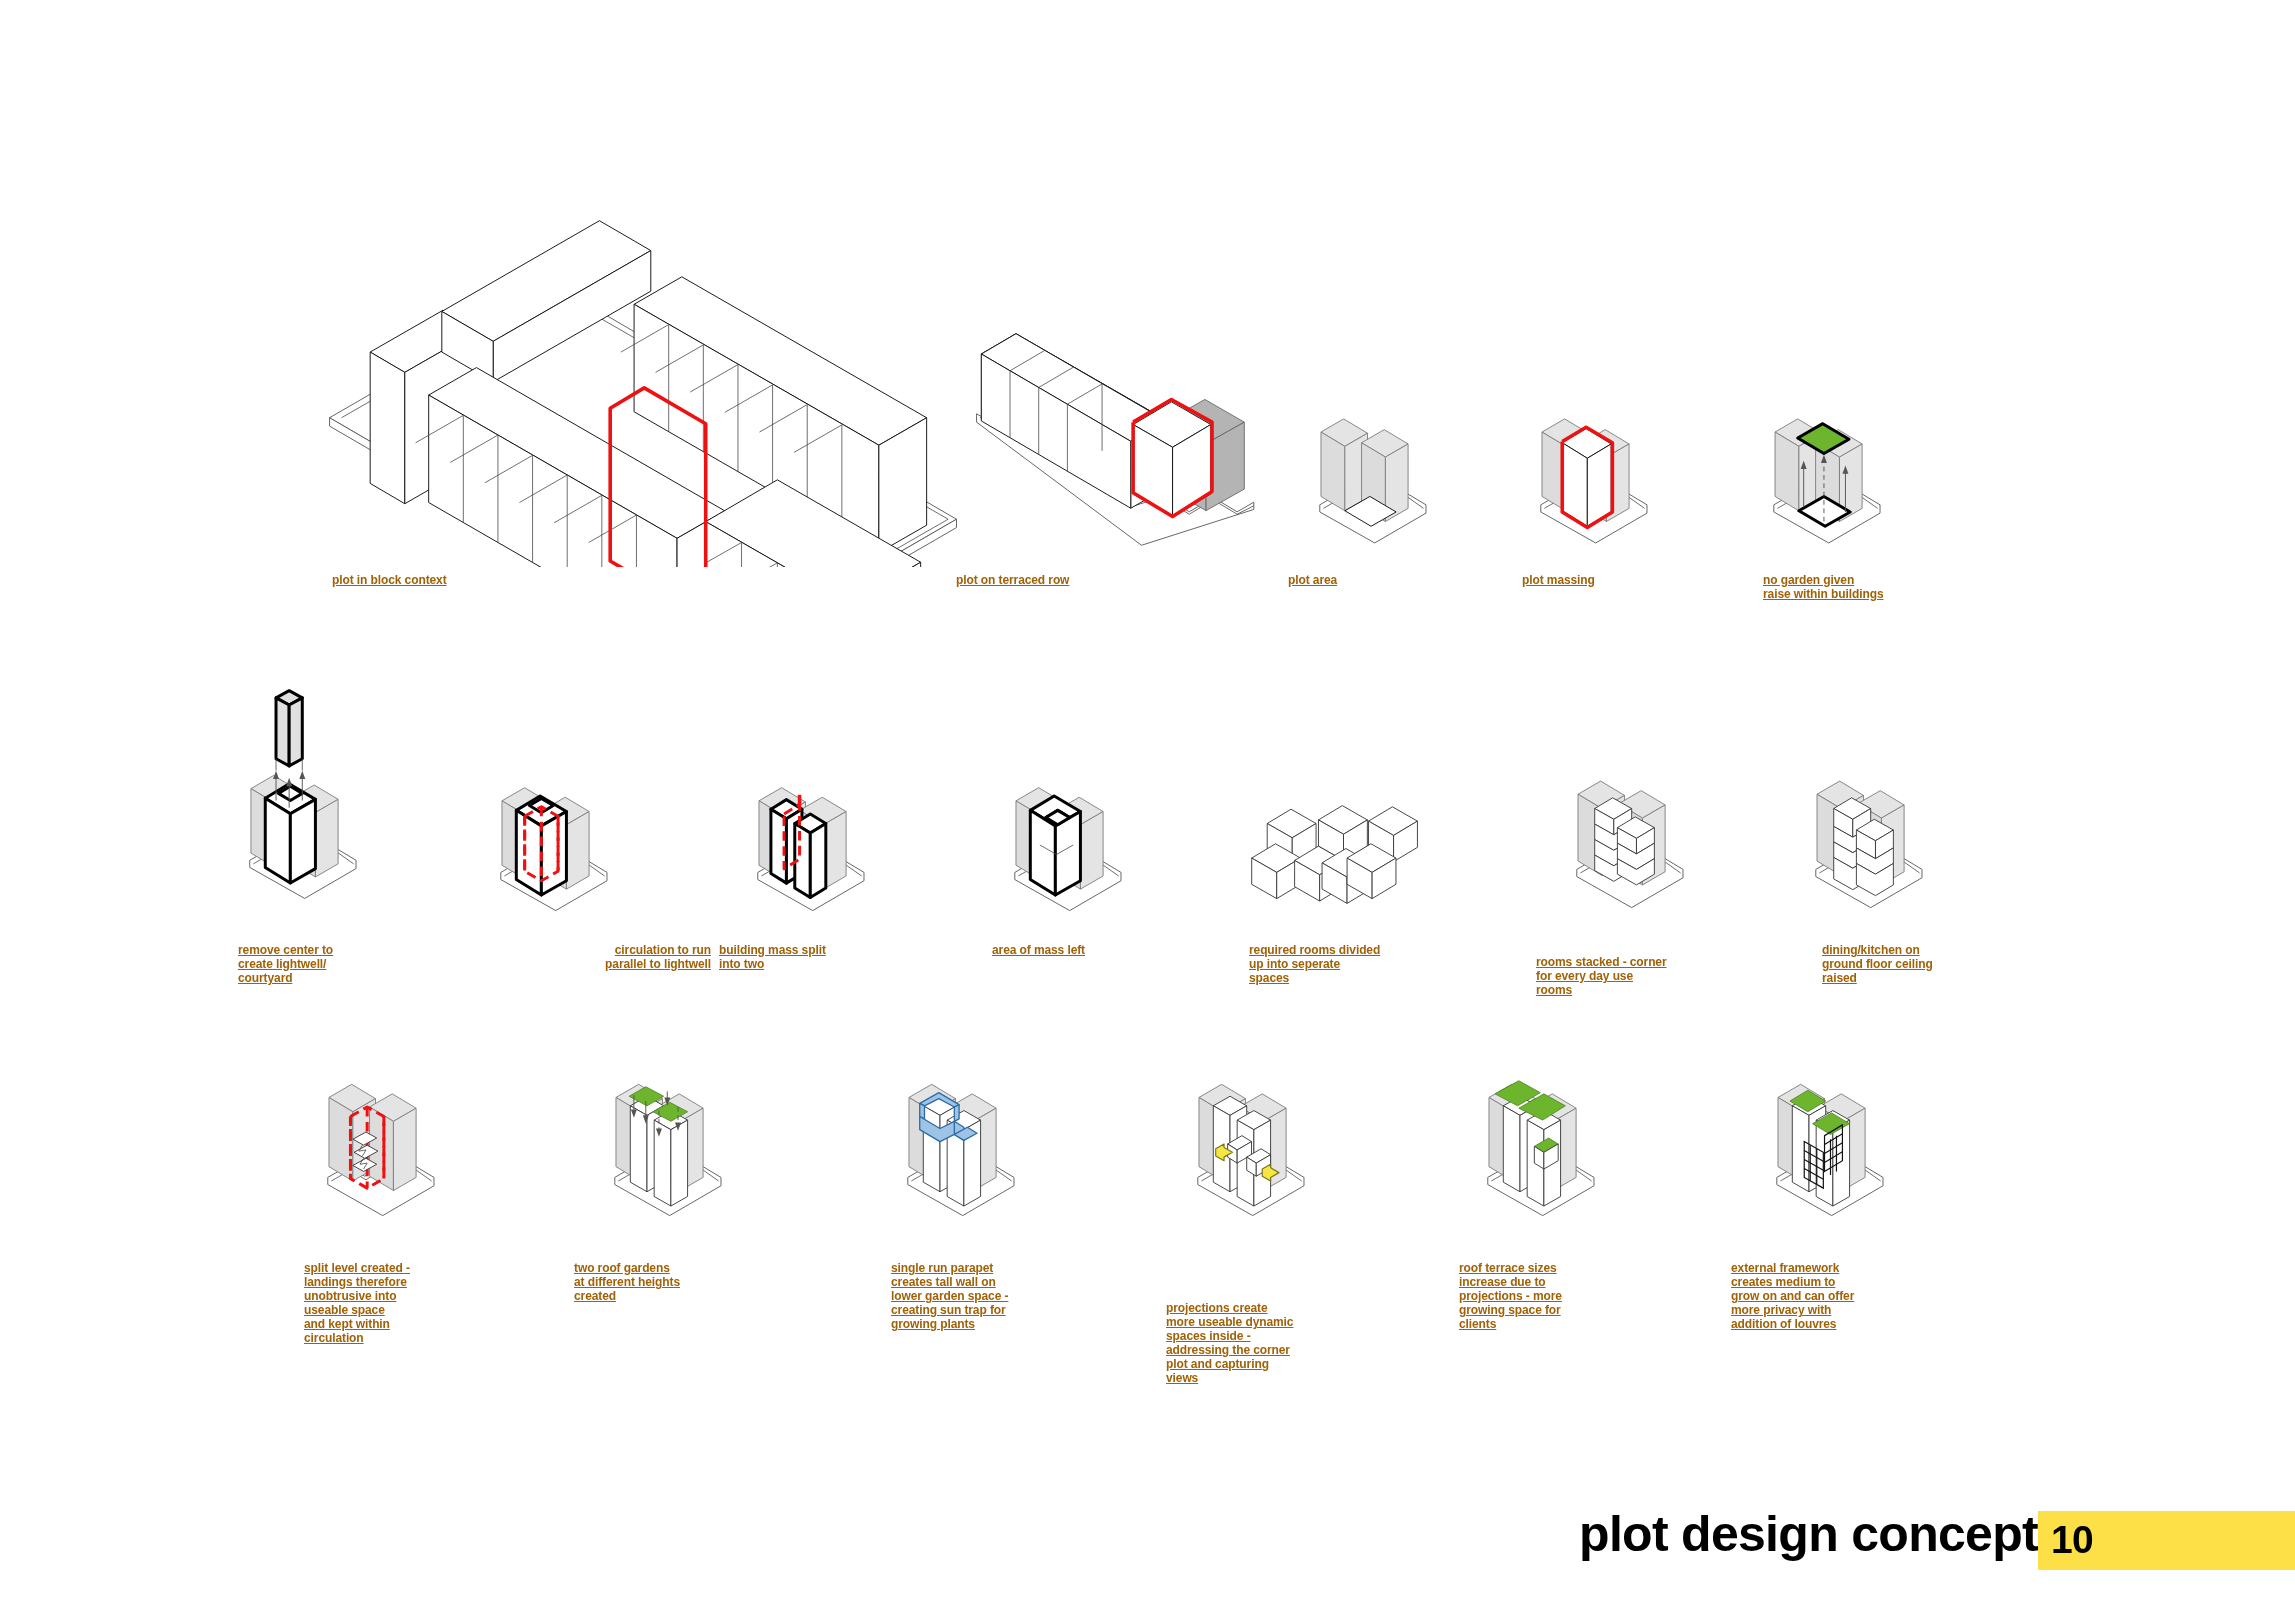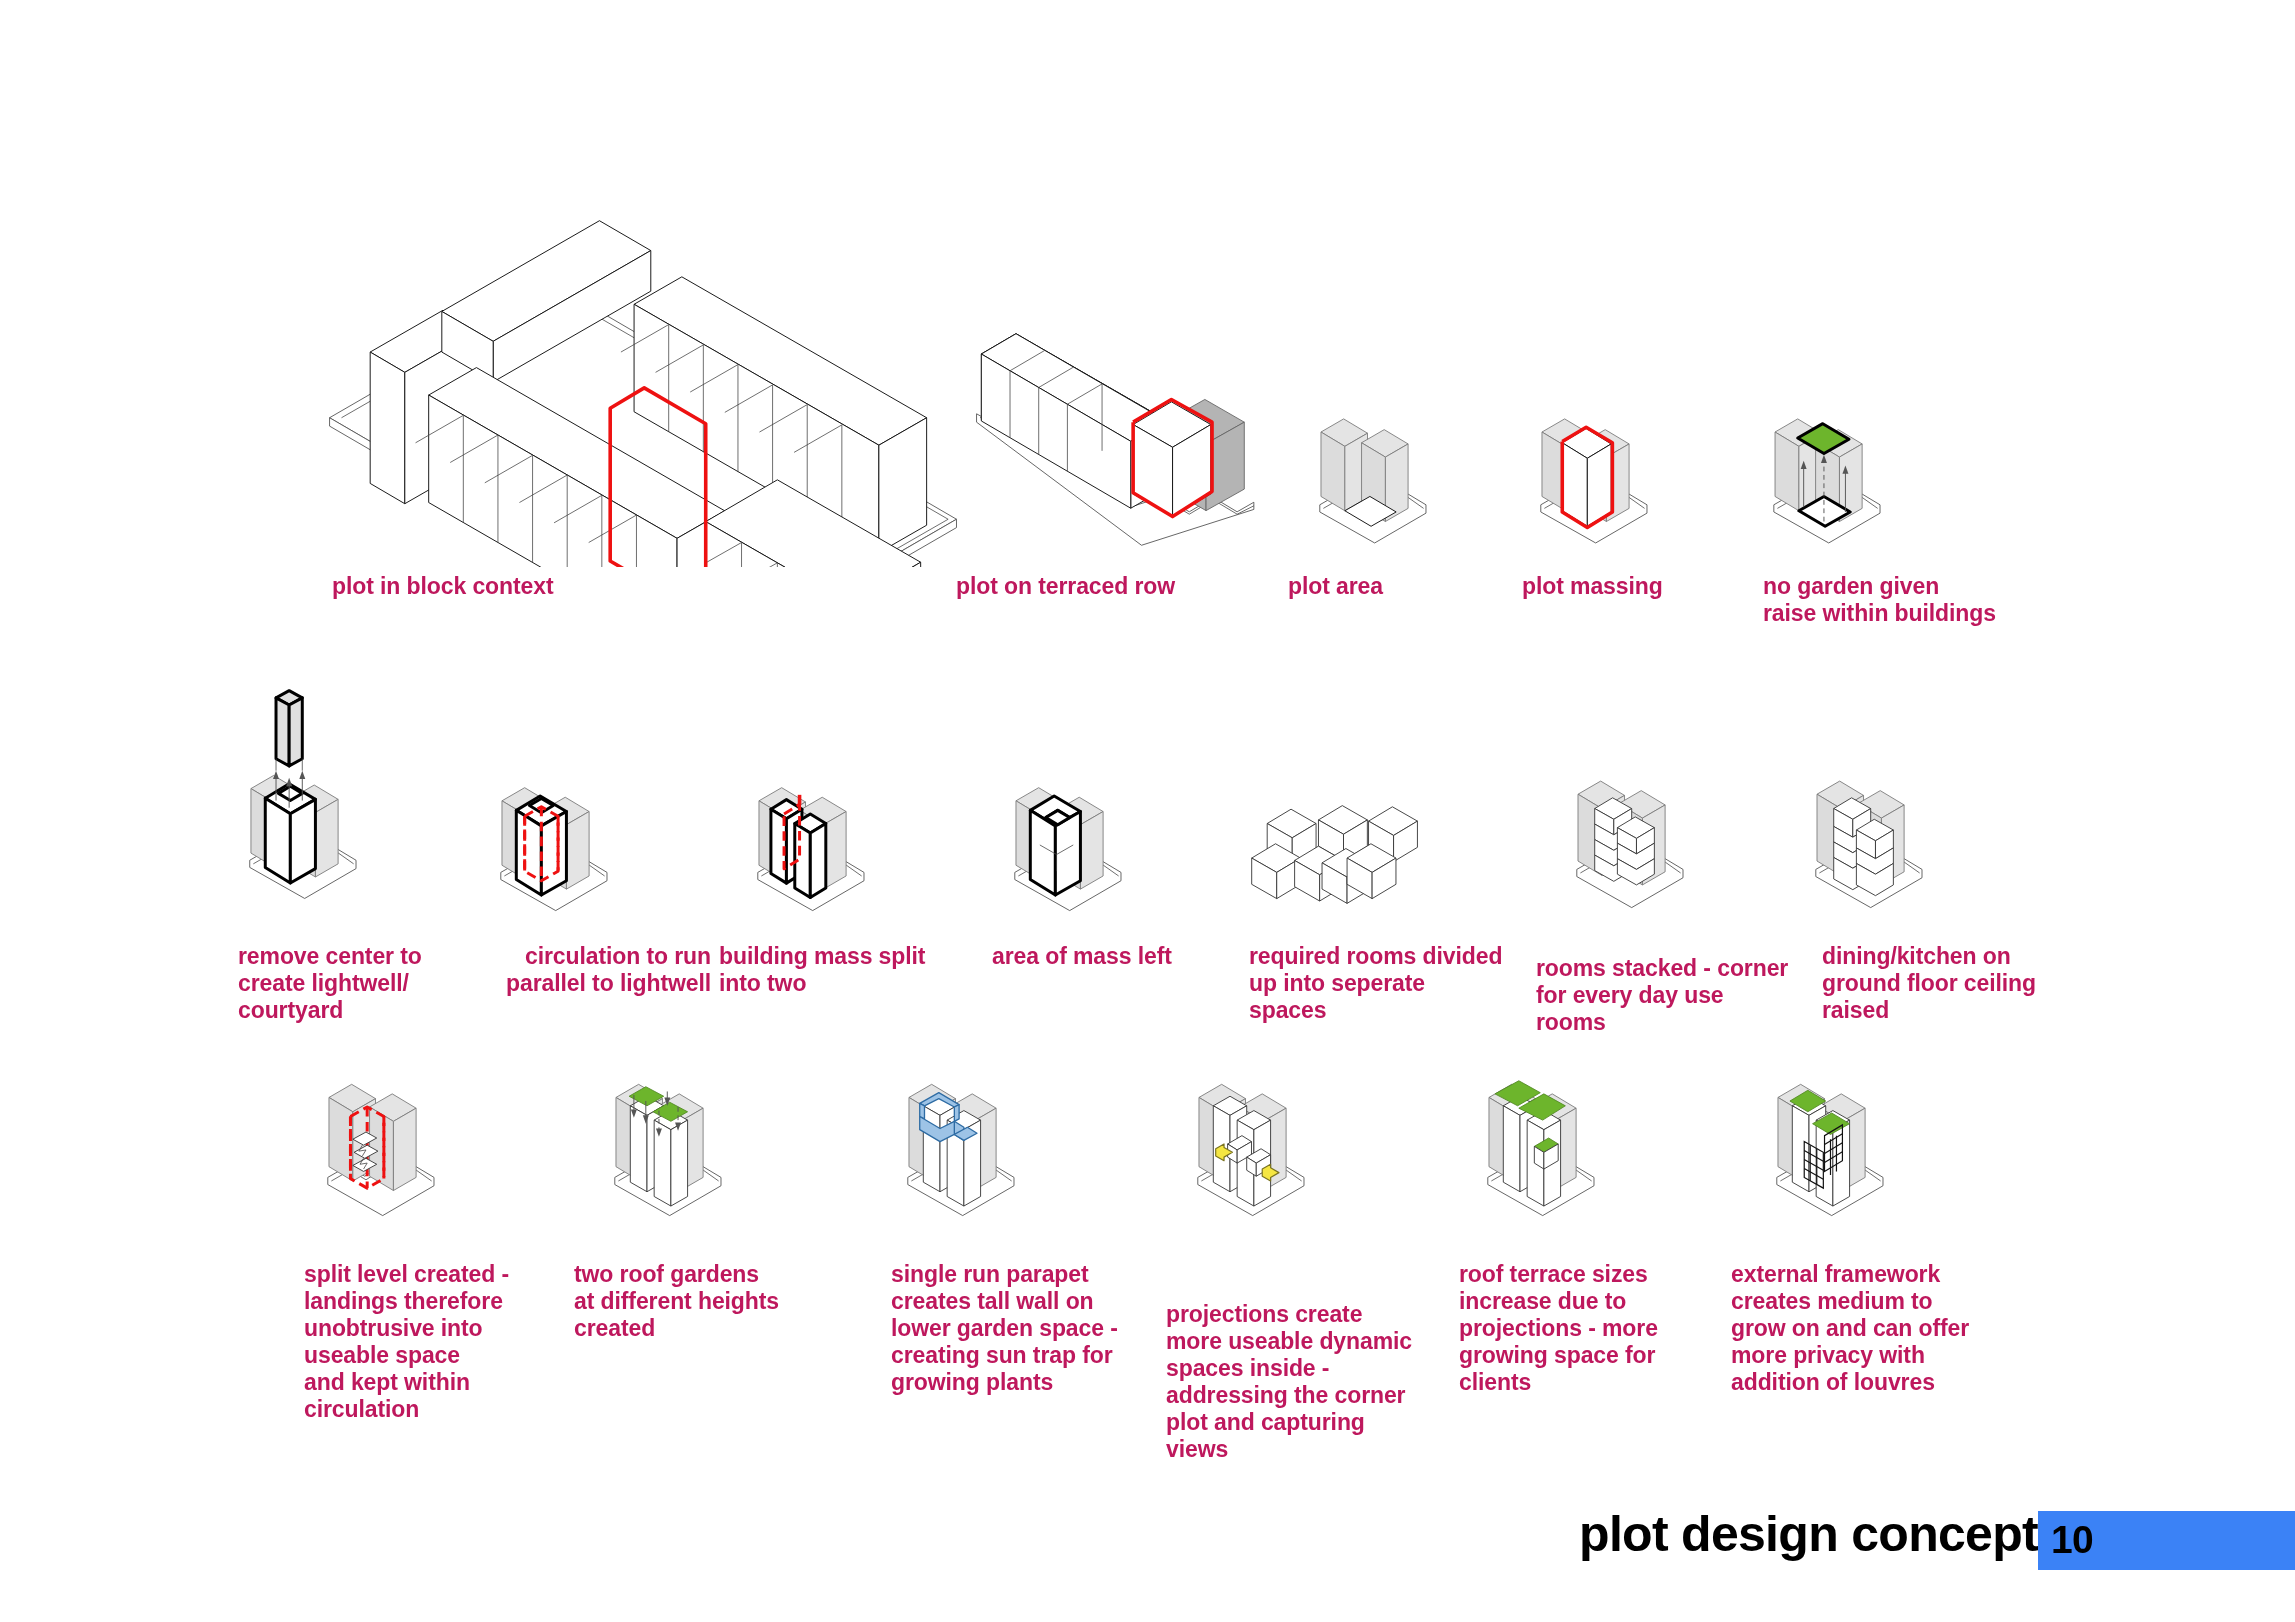"plot in block context" .caption { color: #be185d -> #a16207; font-size: 23px -> 12px; text-decoration: none -> underline }
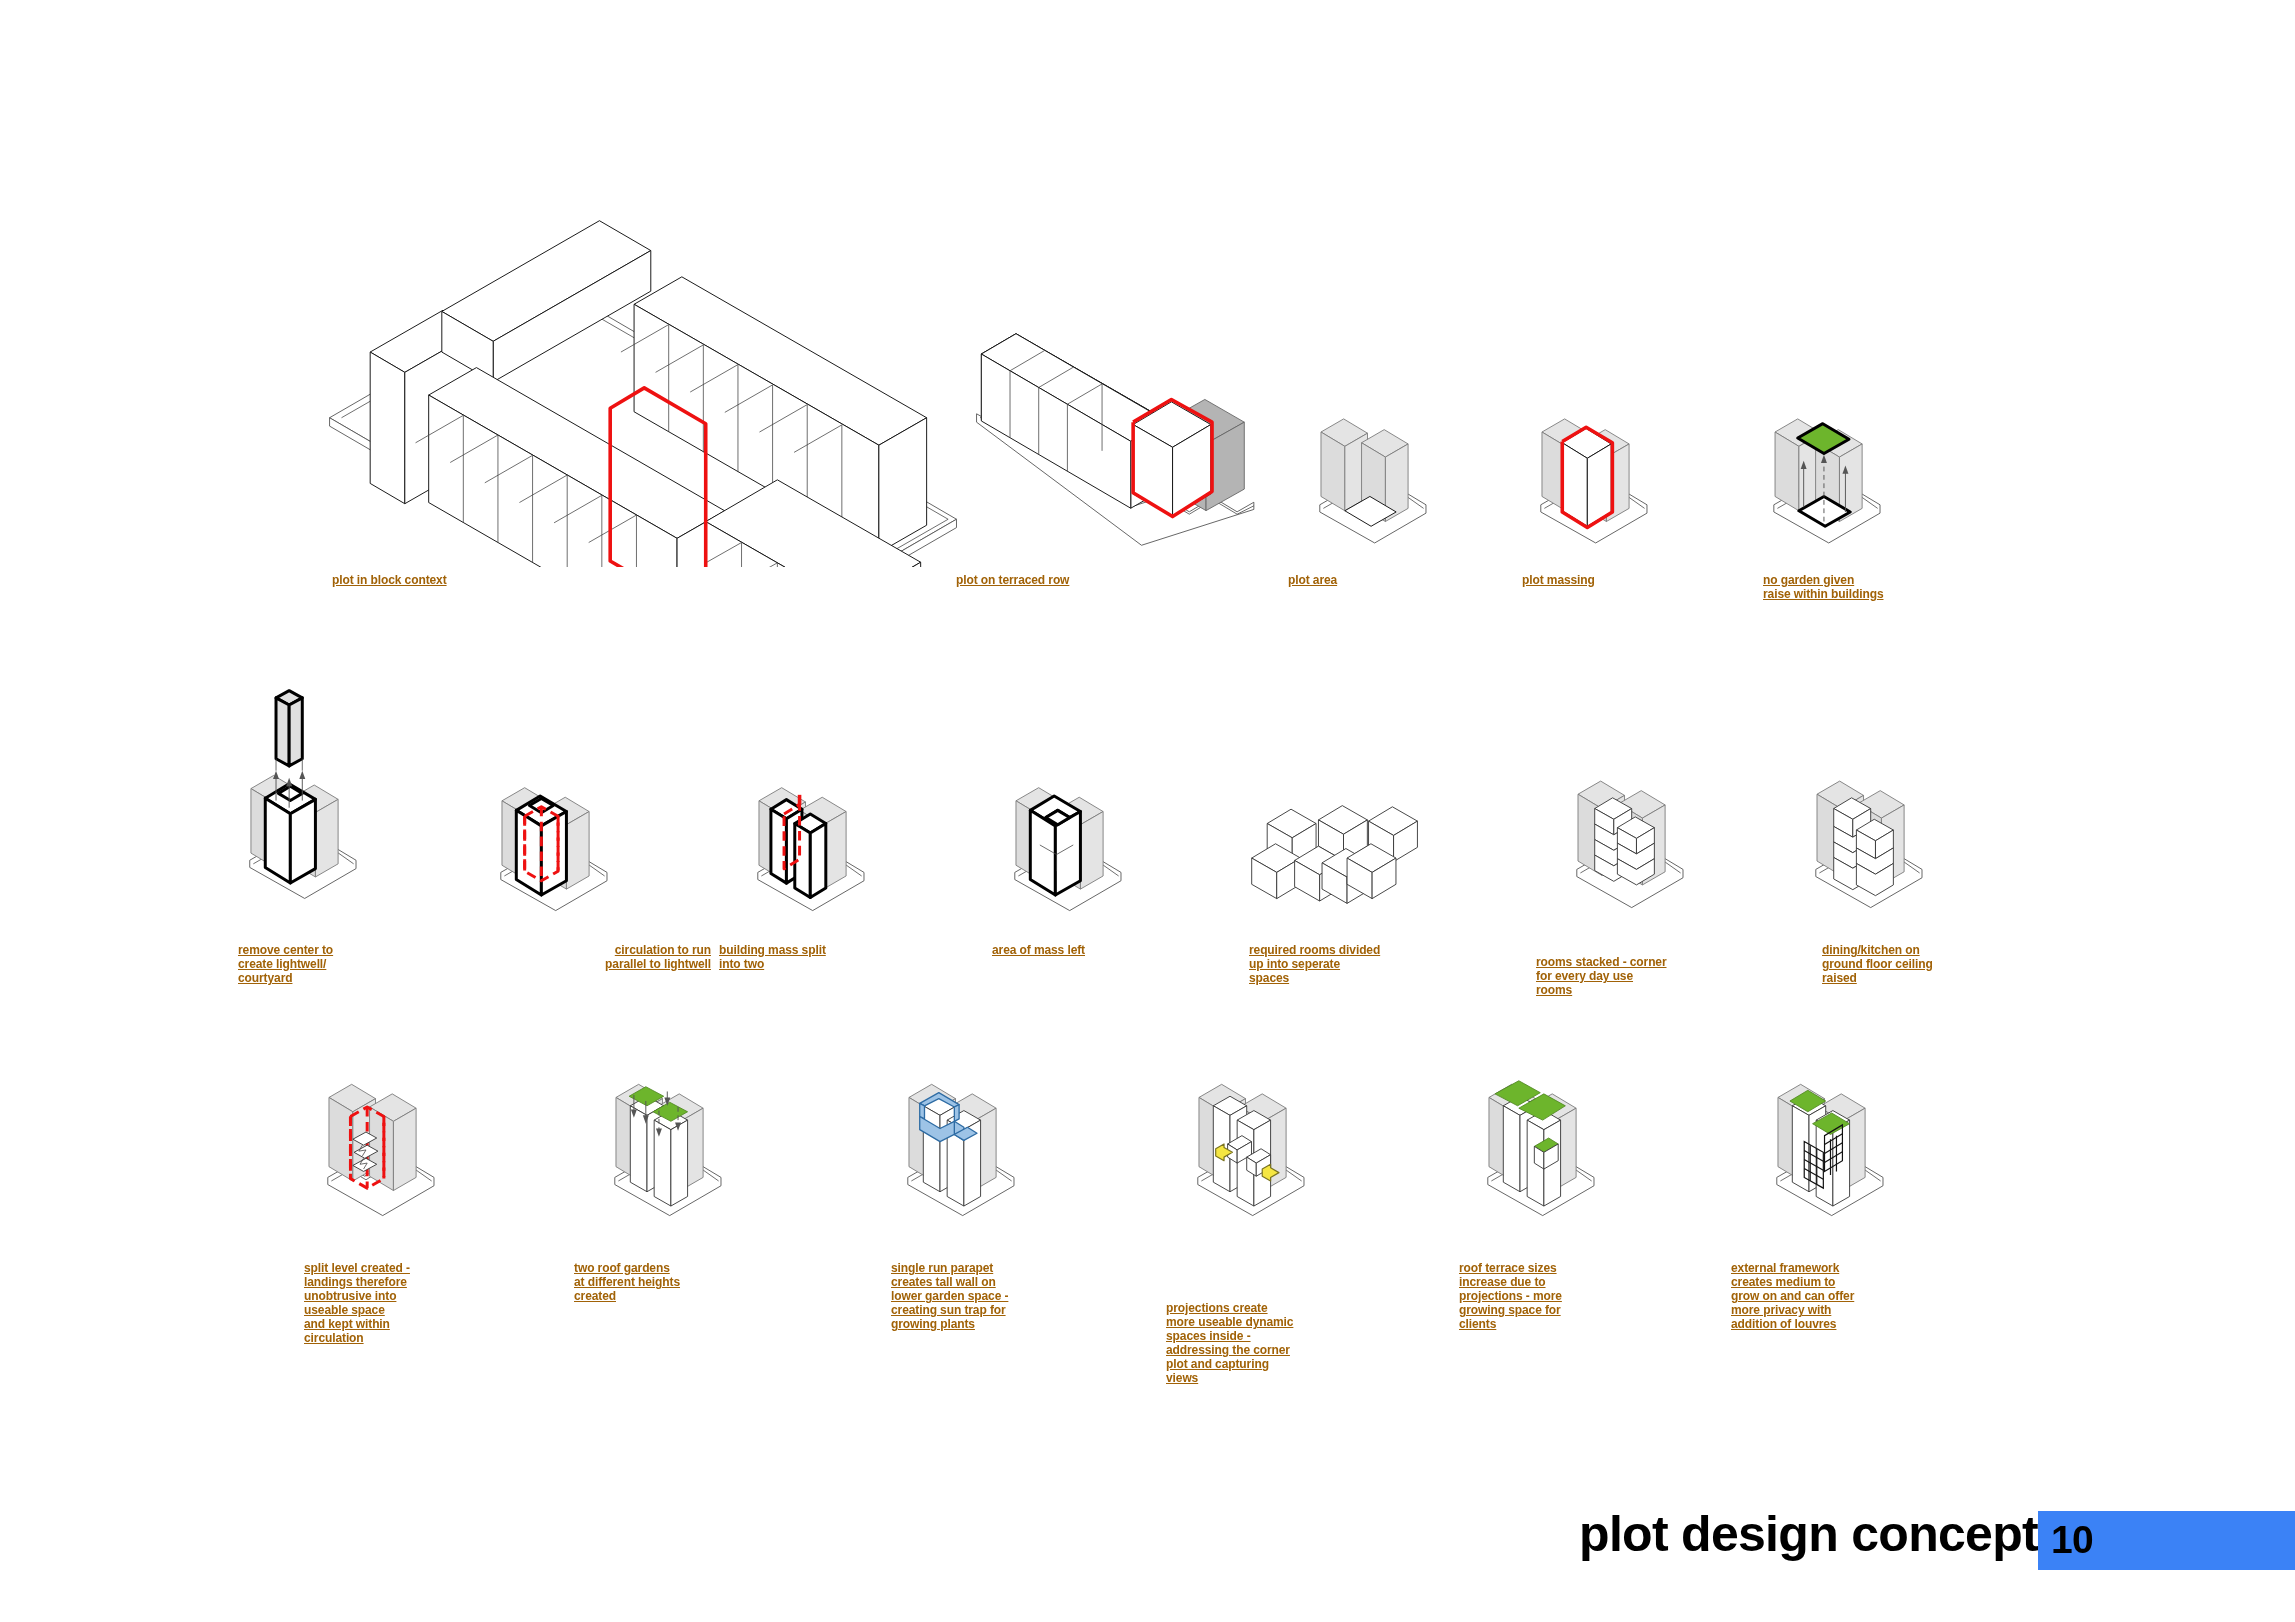"10" .footer-badge { background: #3b82f6 -> #fde047 }
